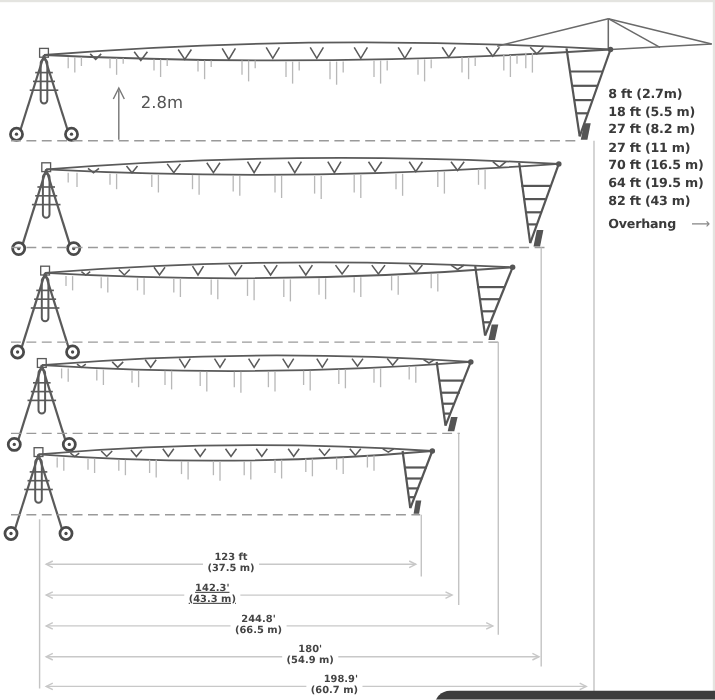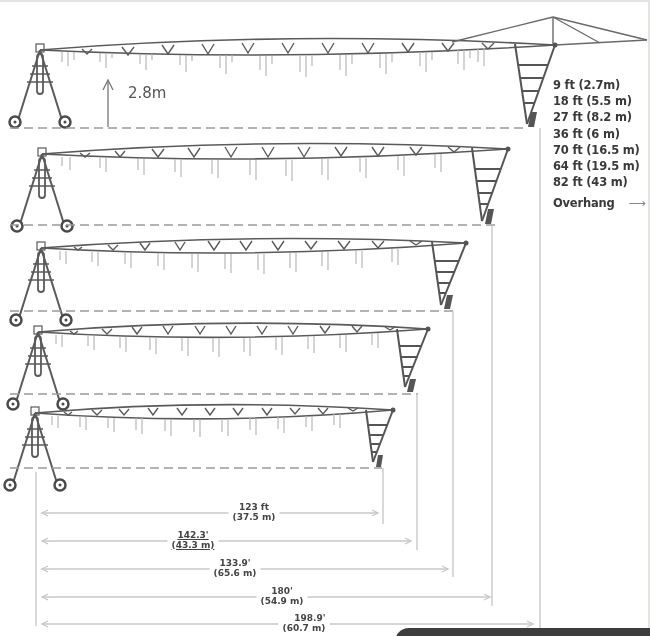"9 ft (2.7m)" div { text: 9 -> 8 }
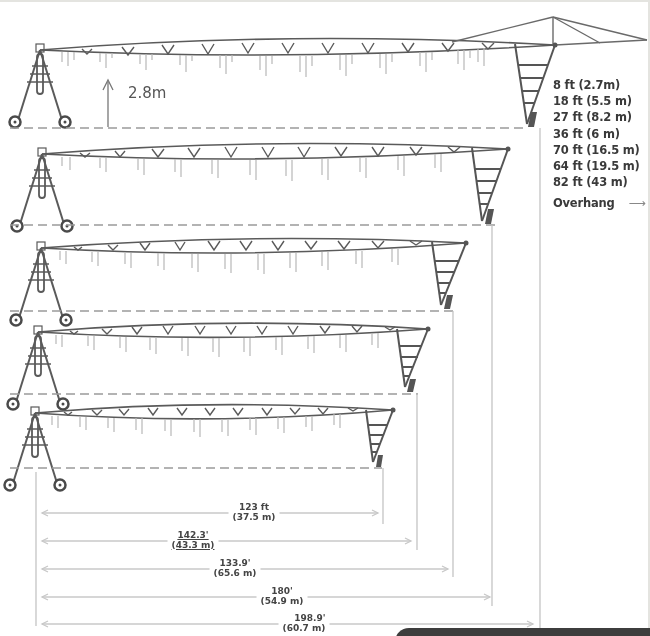"36 ft (6 m)" div { text: 36 ft (6 -> 27 ft (11 }
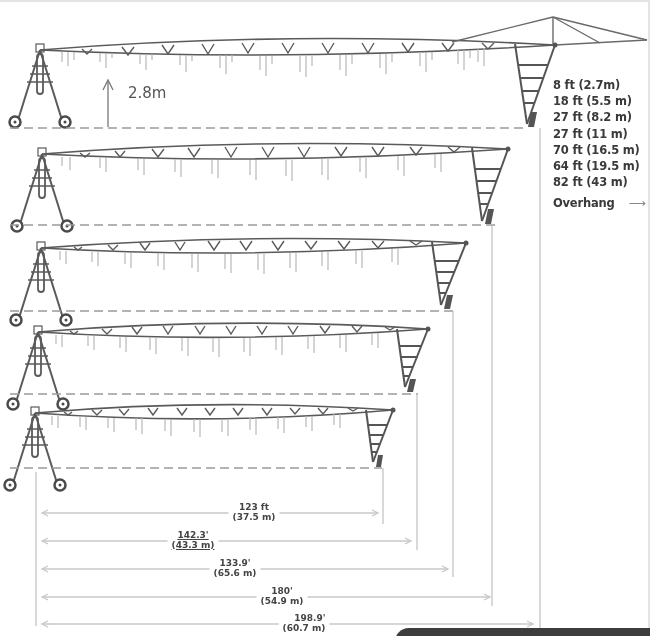"123 ft" div.dim-label { margin-left: 44px -> none }
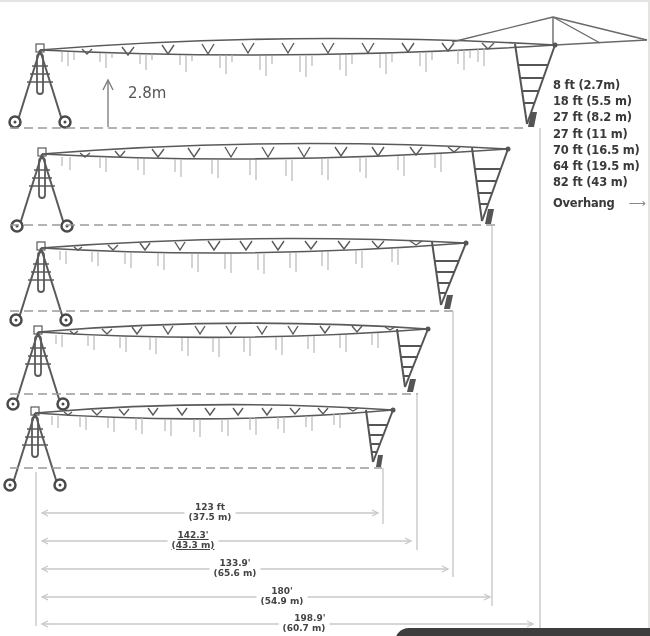"133.9'" div { text: 133.9' -> 244.8' }
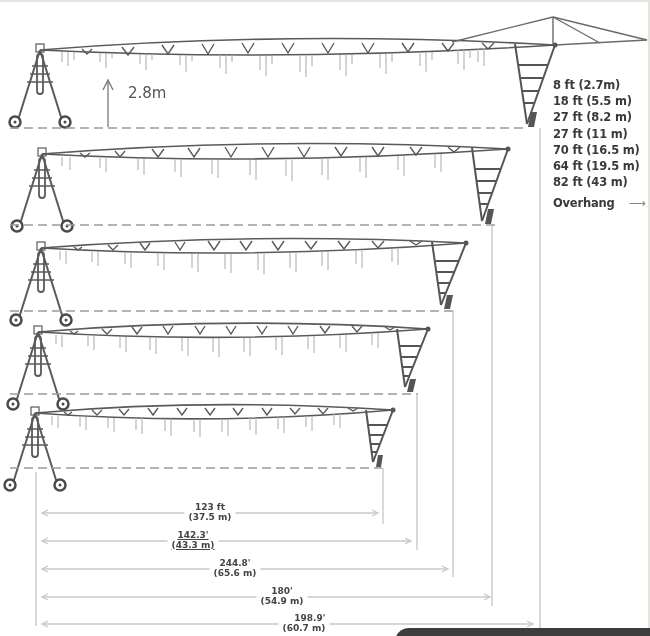"(65.6 m)" div { text: 65.6 -> 66.5 }
